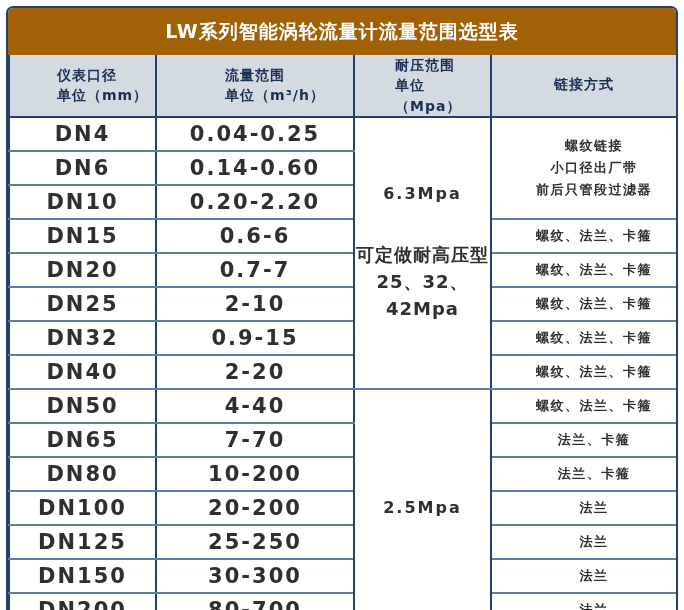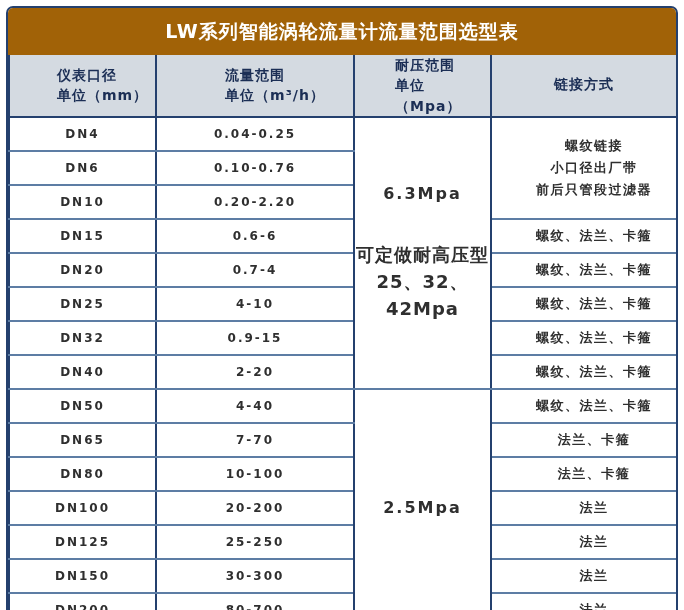"DN4" .c-dn, .c-flow { font-size: 12px -> 21px }
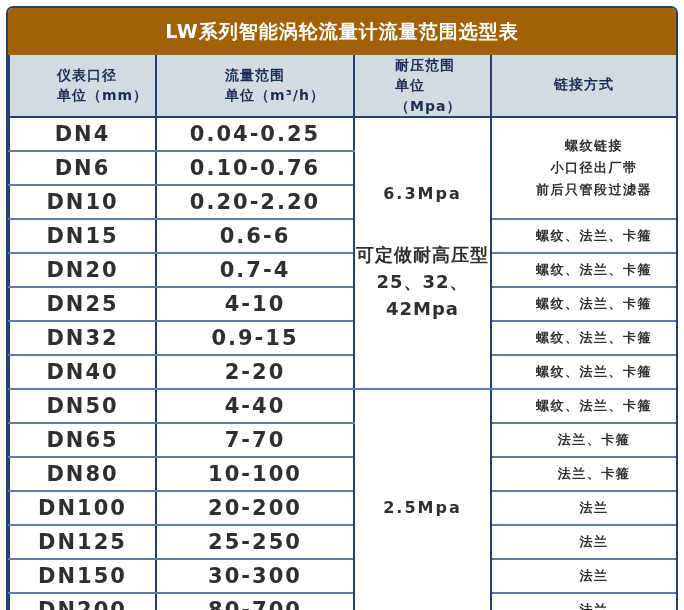"0.10-0.76" td.c-flow { text: 0.10-0.76 -> 0.14-0.60 }
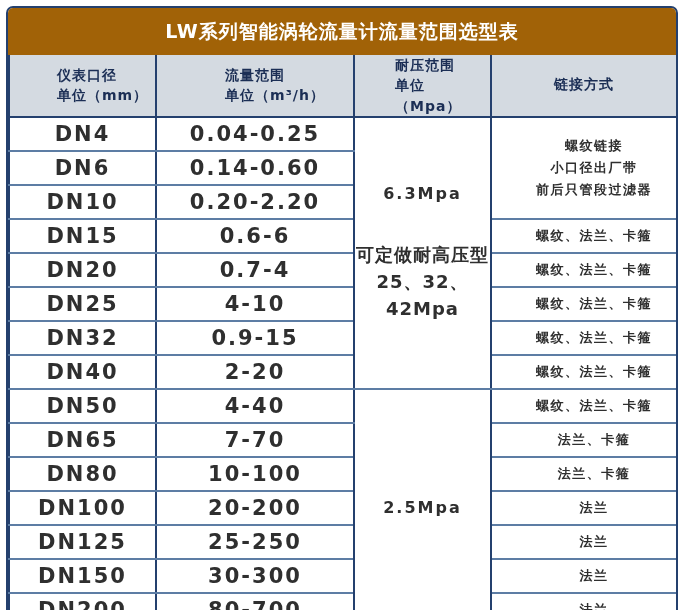"0.7-4" td.c-flow { text: 0.7-4 -> 0.7-7 }
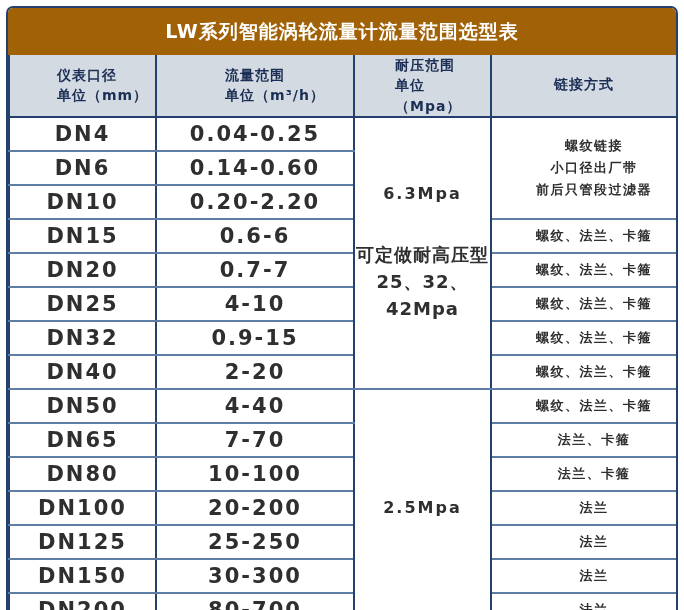"4-10" td.c-flow { text: 4-10 -> 2-10 }
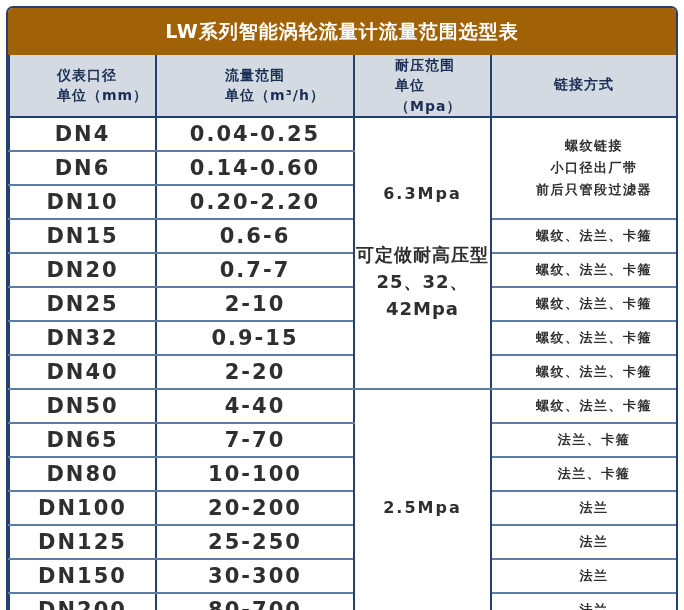"10-100" td.c-flow { text: 10-100 -> 10-200 }
